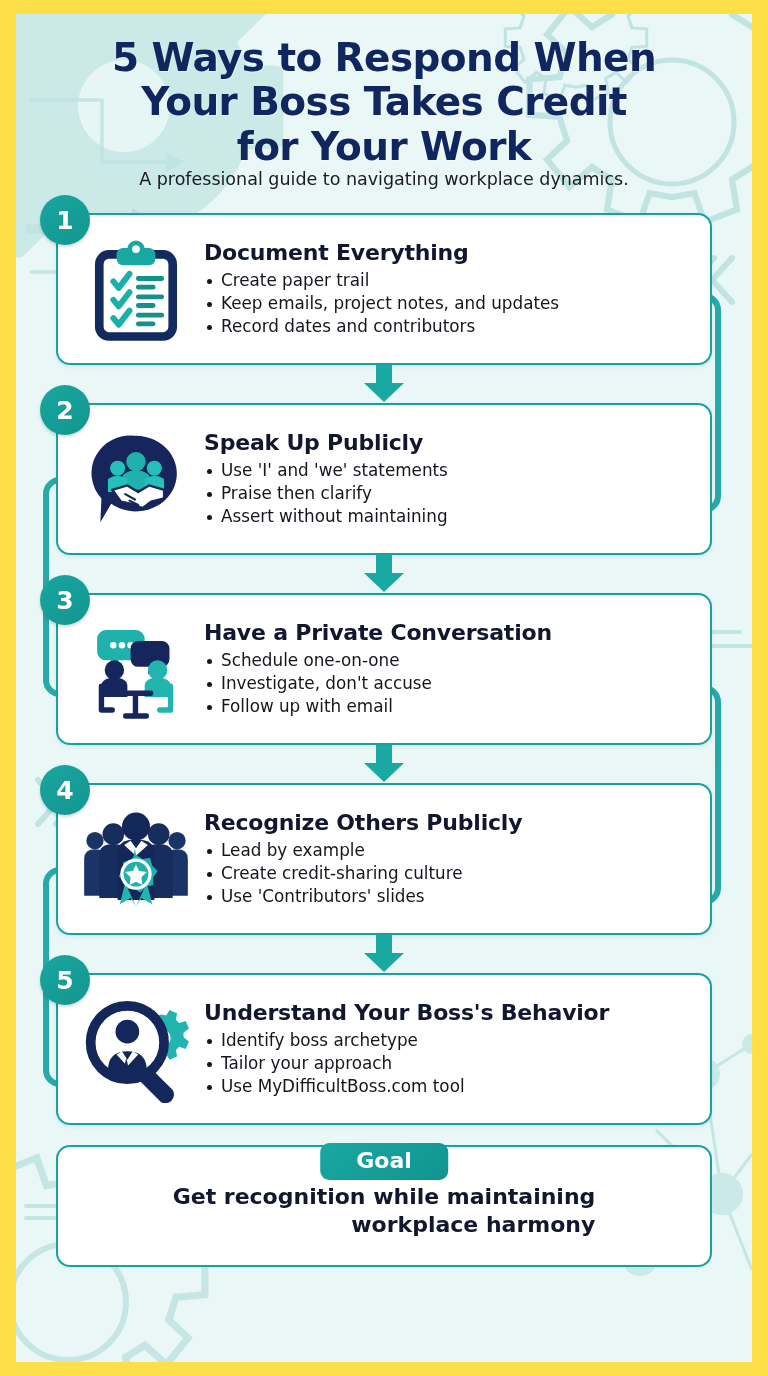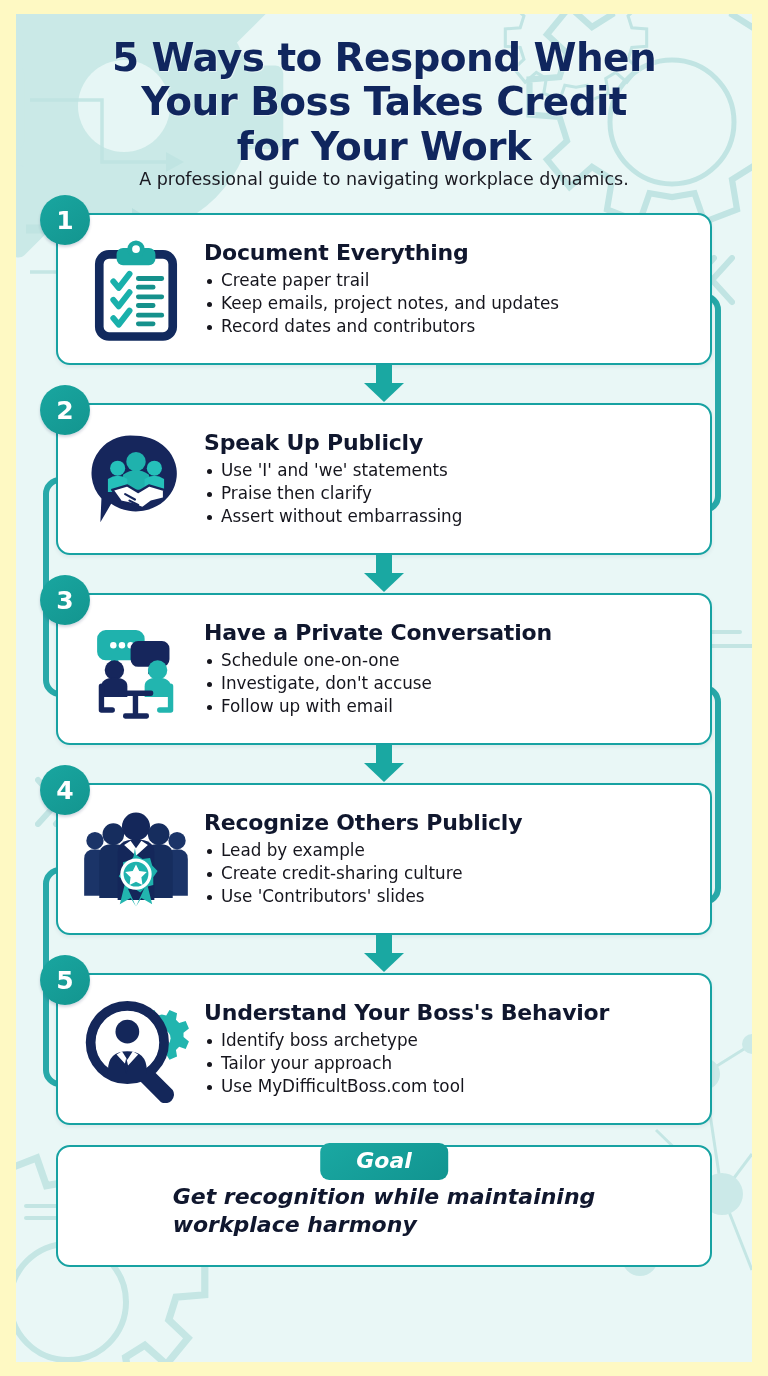"5 Ways to Respond When" .poster { background: #fef9c3 -> #fde047 }
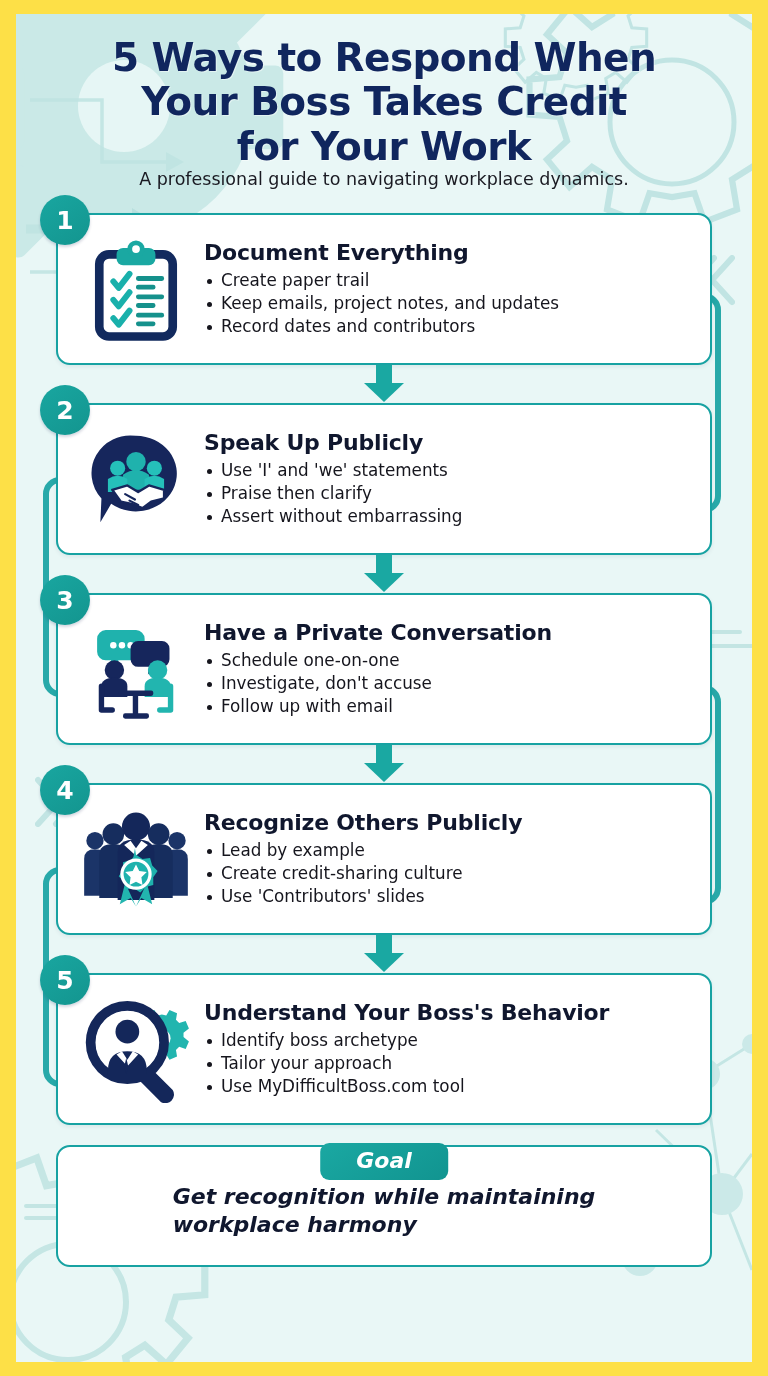"Assert without embarrassing" li { text: embarrassing -> maintaining }
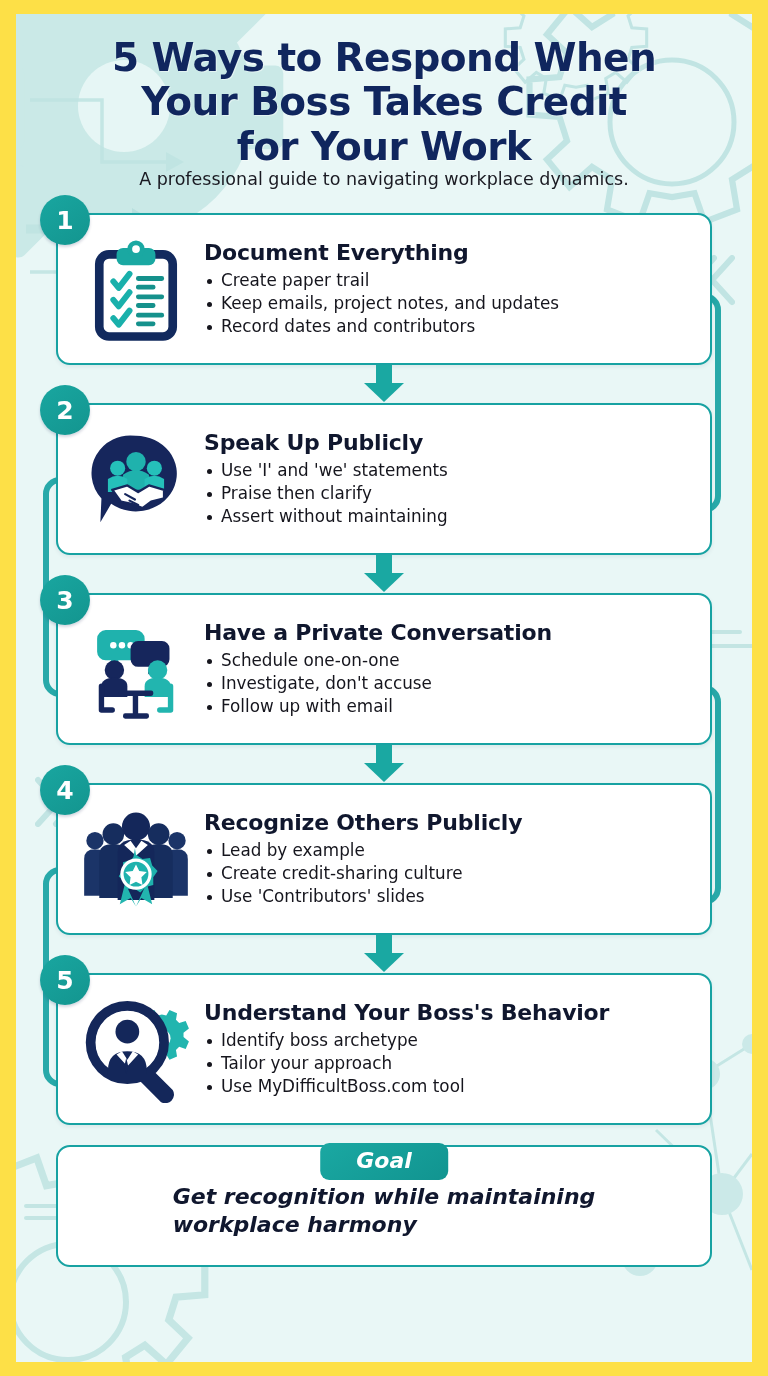"Goal" .goal-section { font-style: italic -> none }
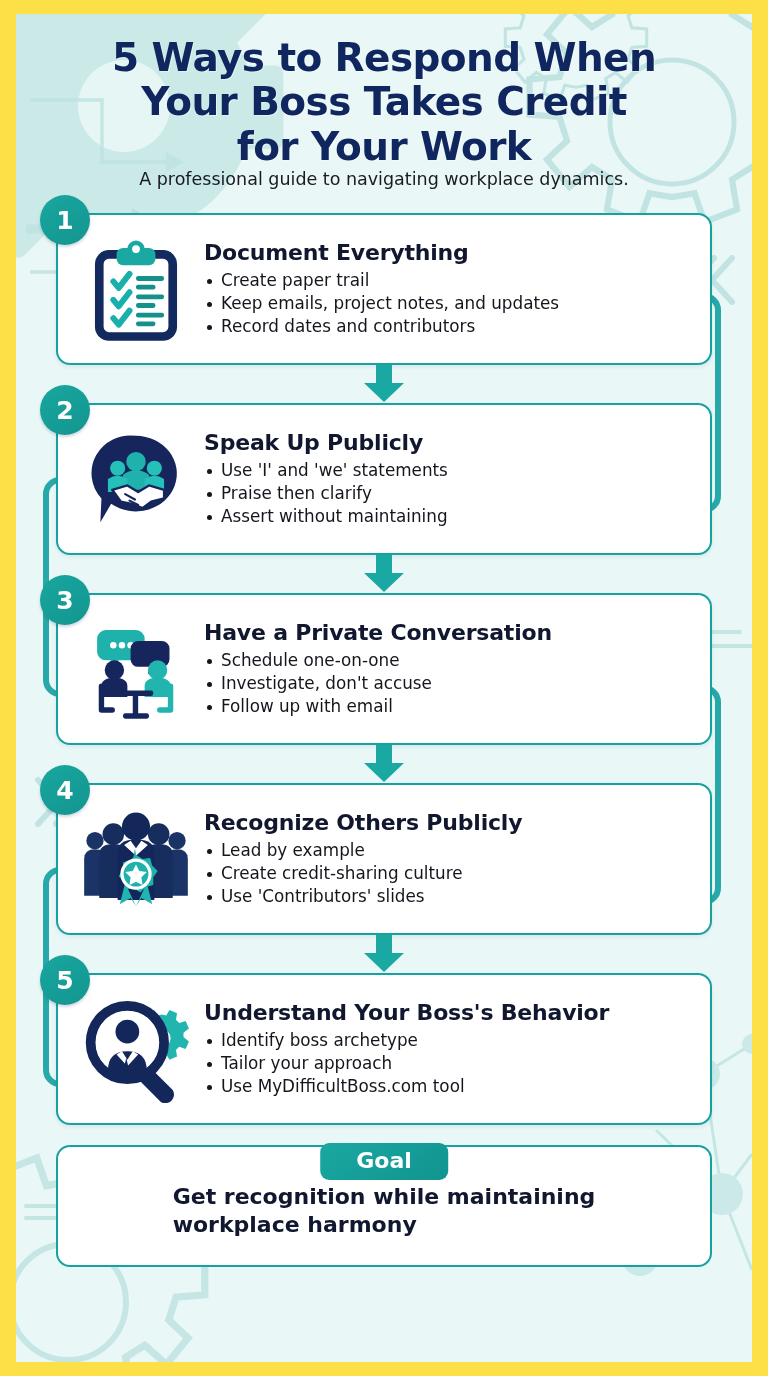"Get recognition while maintaining" .goal-card { text-align: left -> right }
